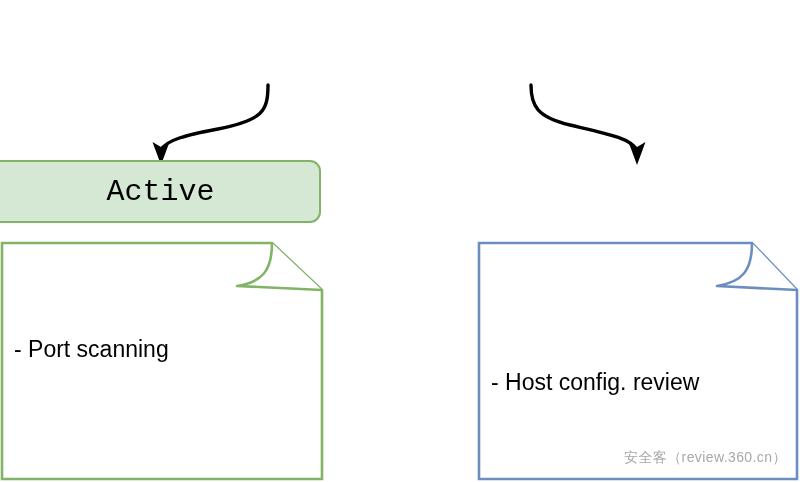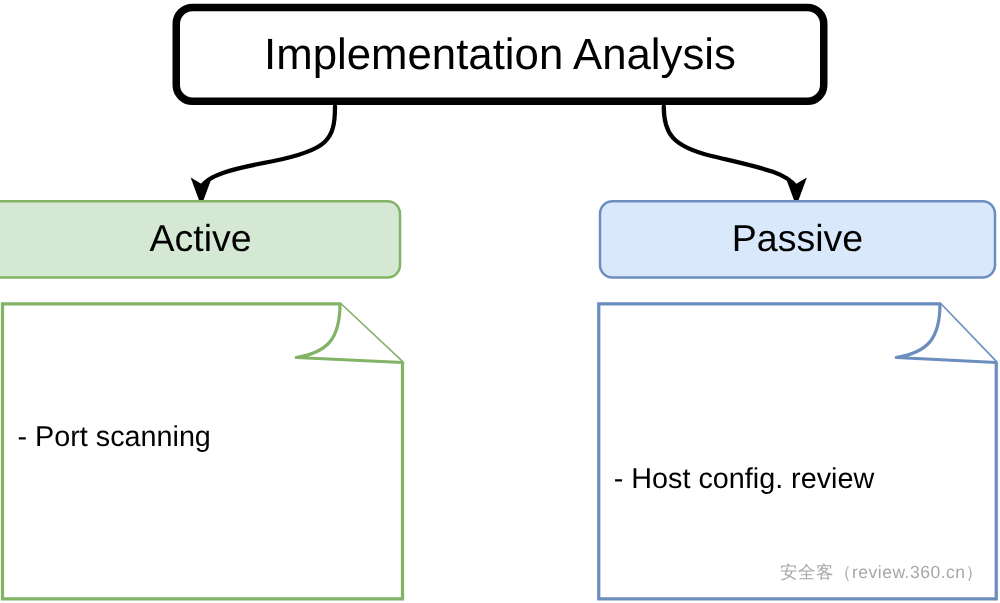"Implementation Analysis" div { html: <div> <span>Implementation Analysis</span> </div> -> none }
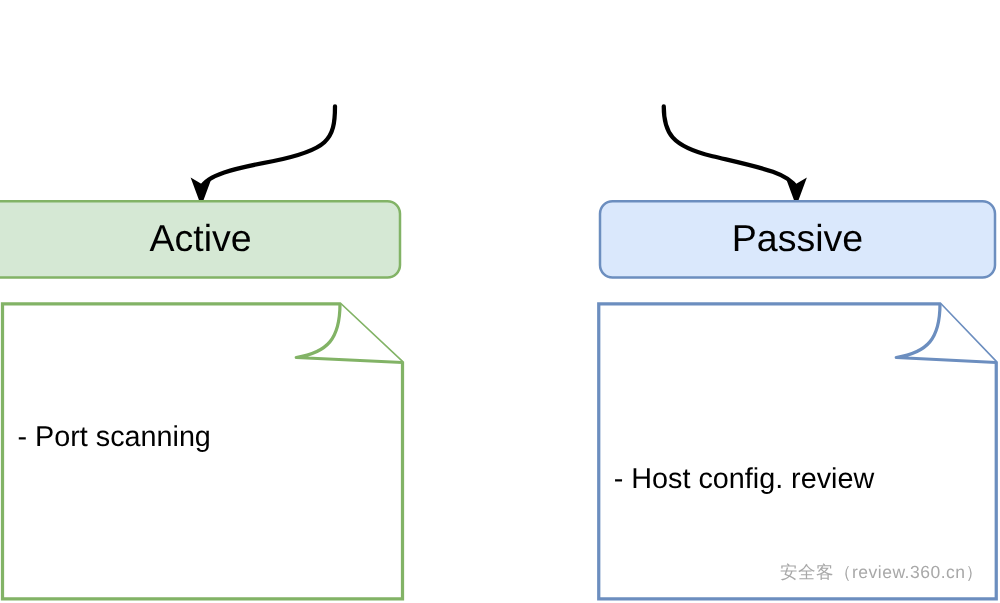"Active" #active-box .cat-label { font-family: none -> Liberation Mono, monospace }
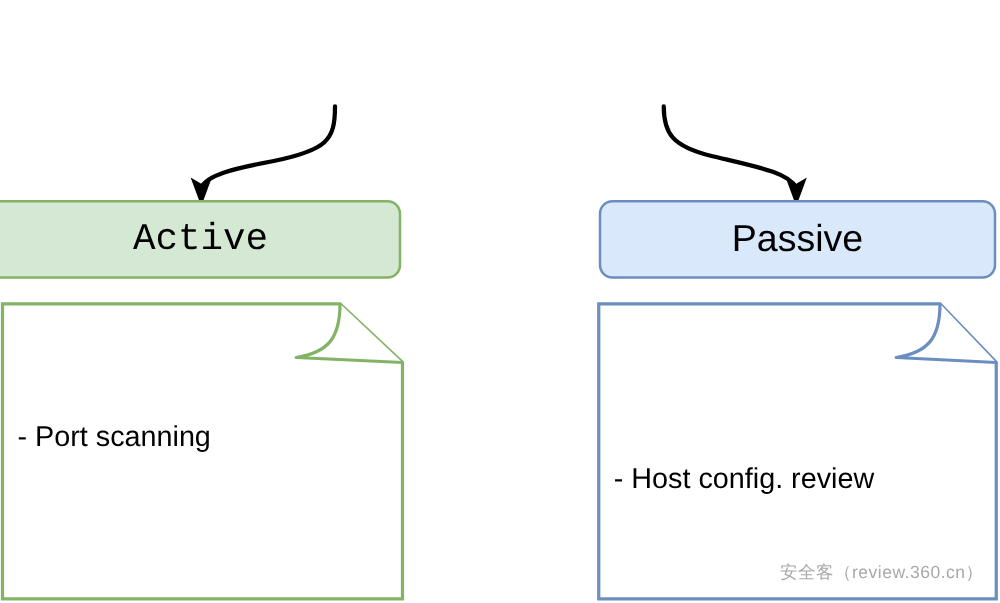"Passive" div.cat-box { html: <div> <span>Passive</span> </div> -> none }
